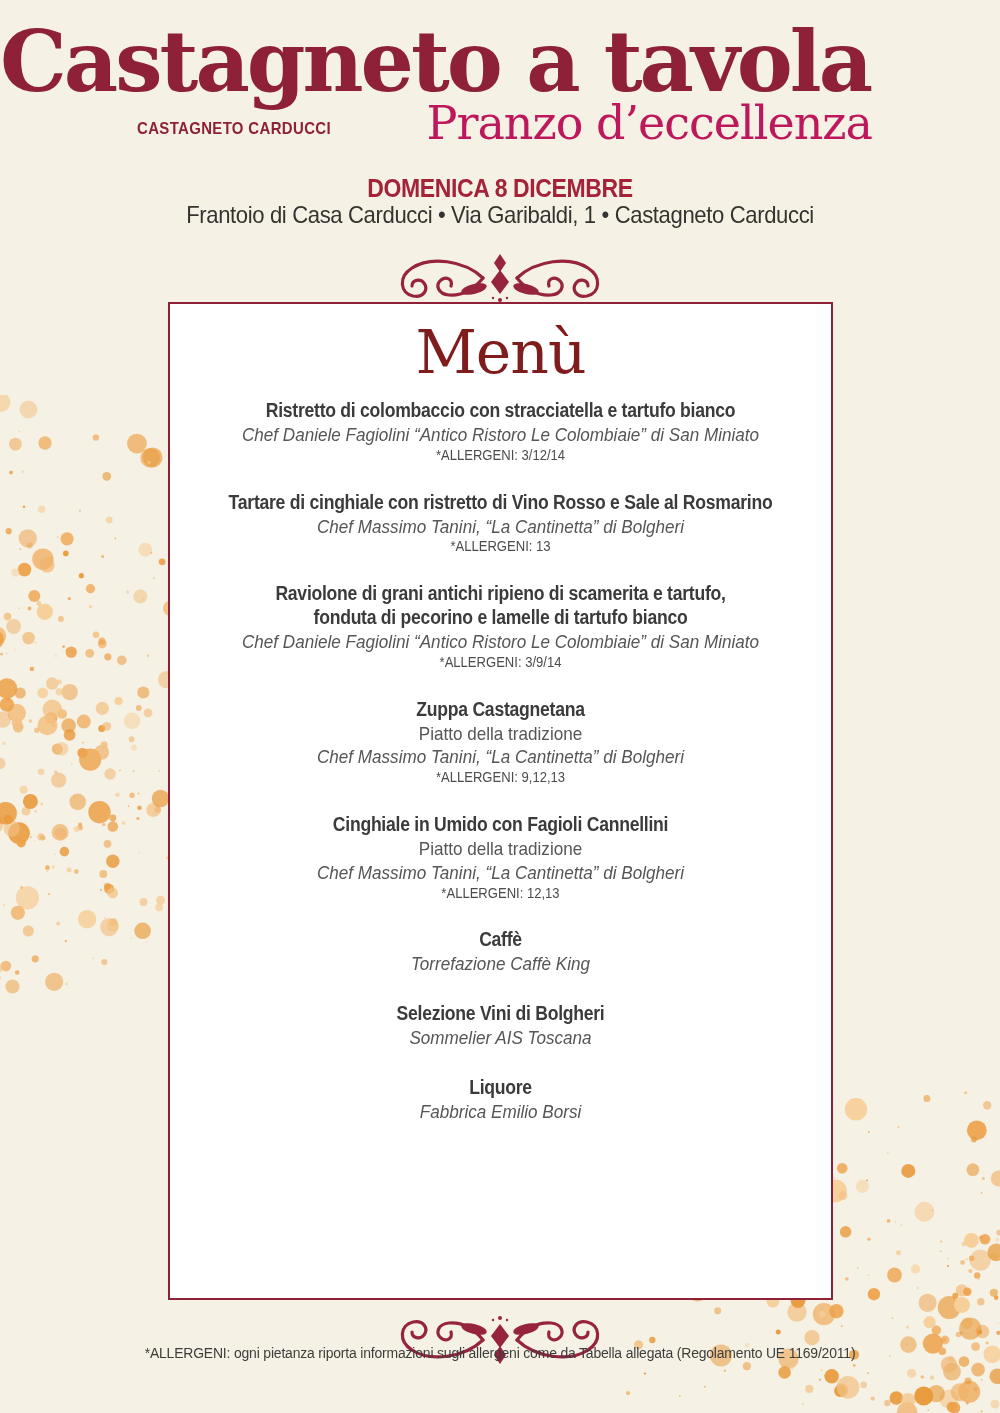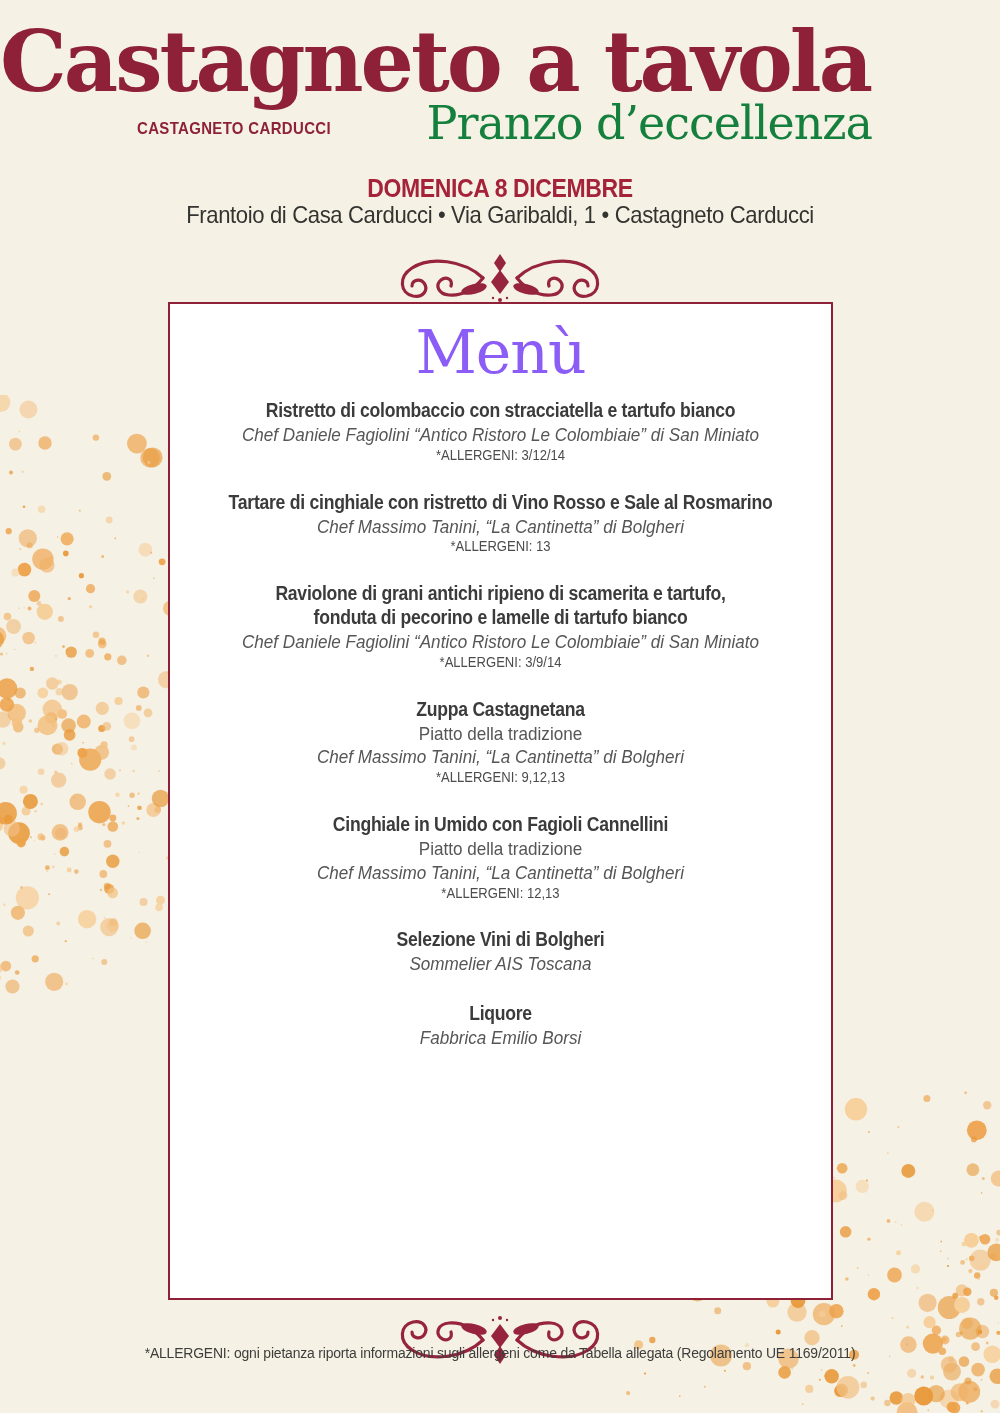"Pranzo d’eccellenza" .sub-right { color: #15803d -> #be185d }
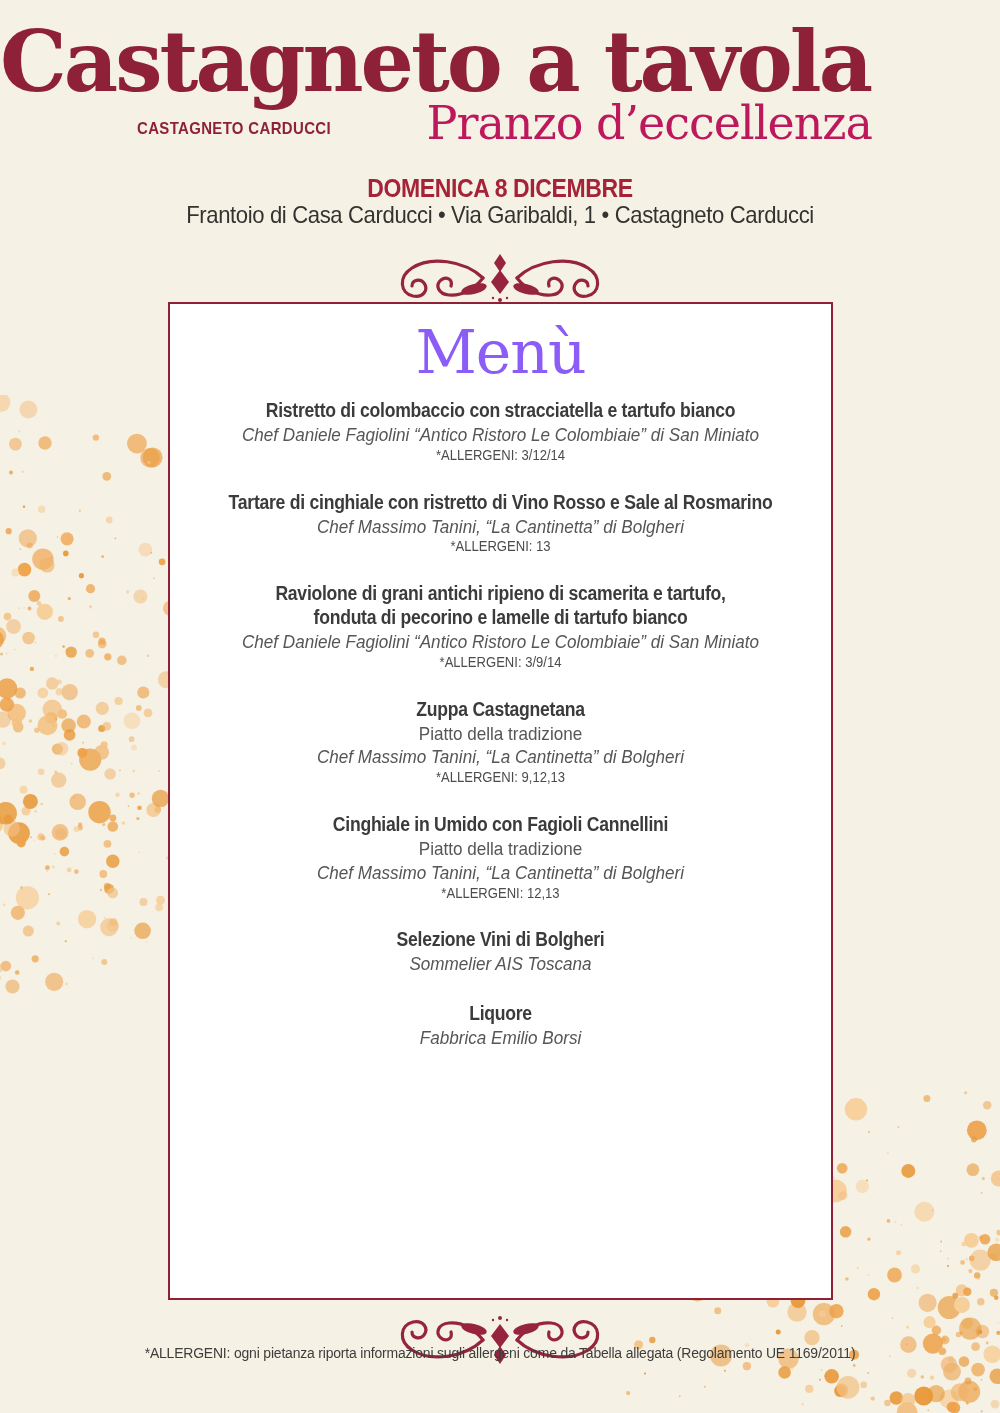"Menù" .menu-title { color: #8b5cf6 -> #7f1d1d }
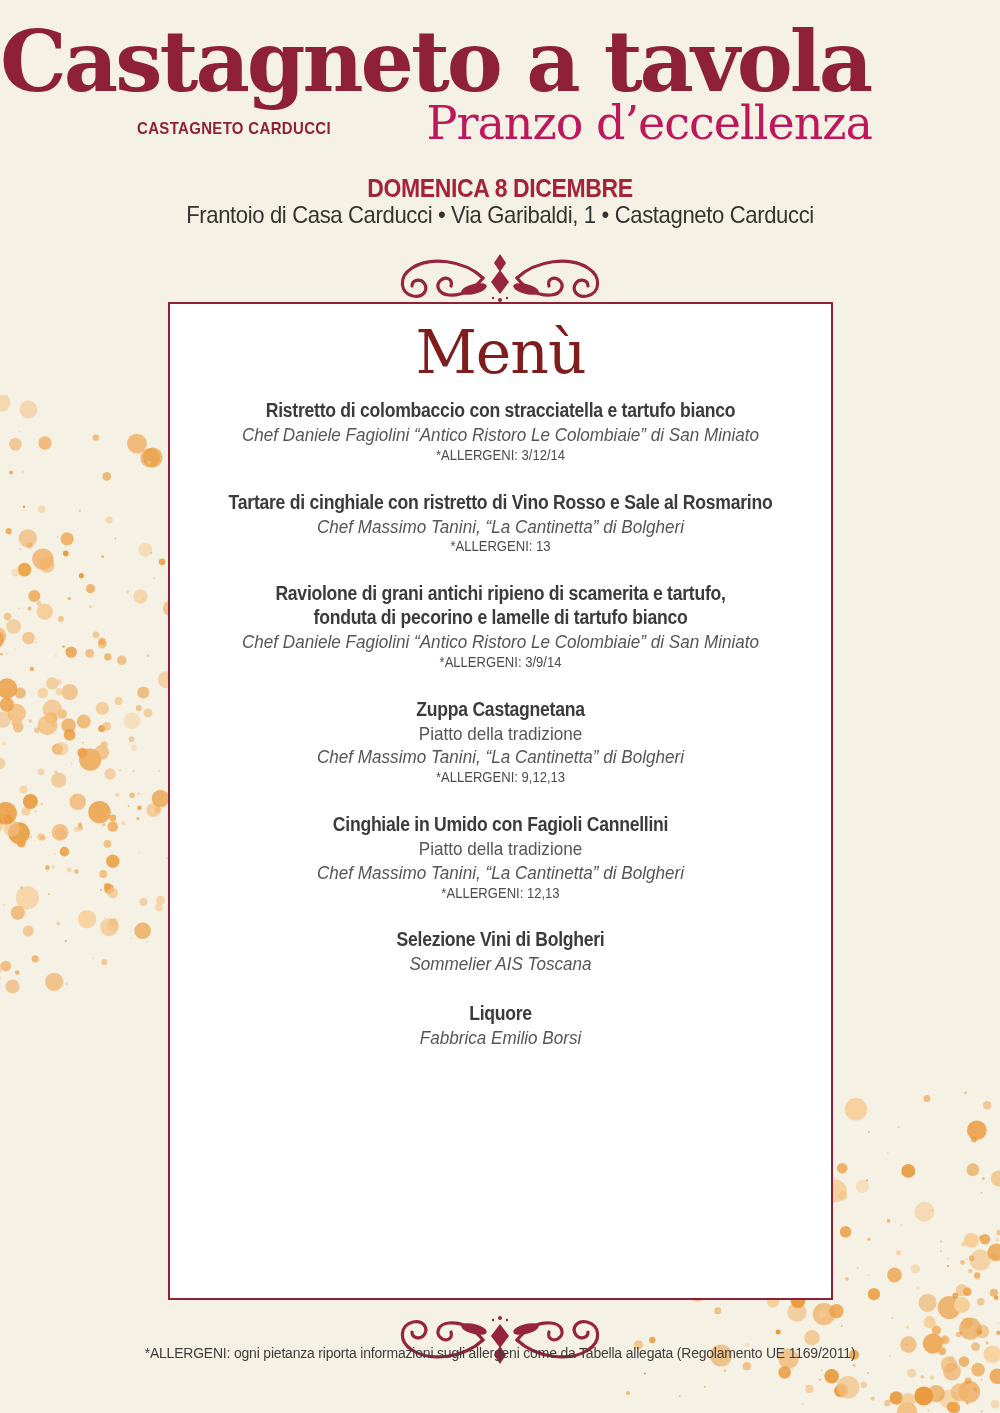"Caffè" div.menu-item { html: none -> <div> <div>Caffè</div> <div>Torrefazione Caffè King</div> </div> }
